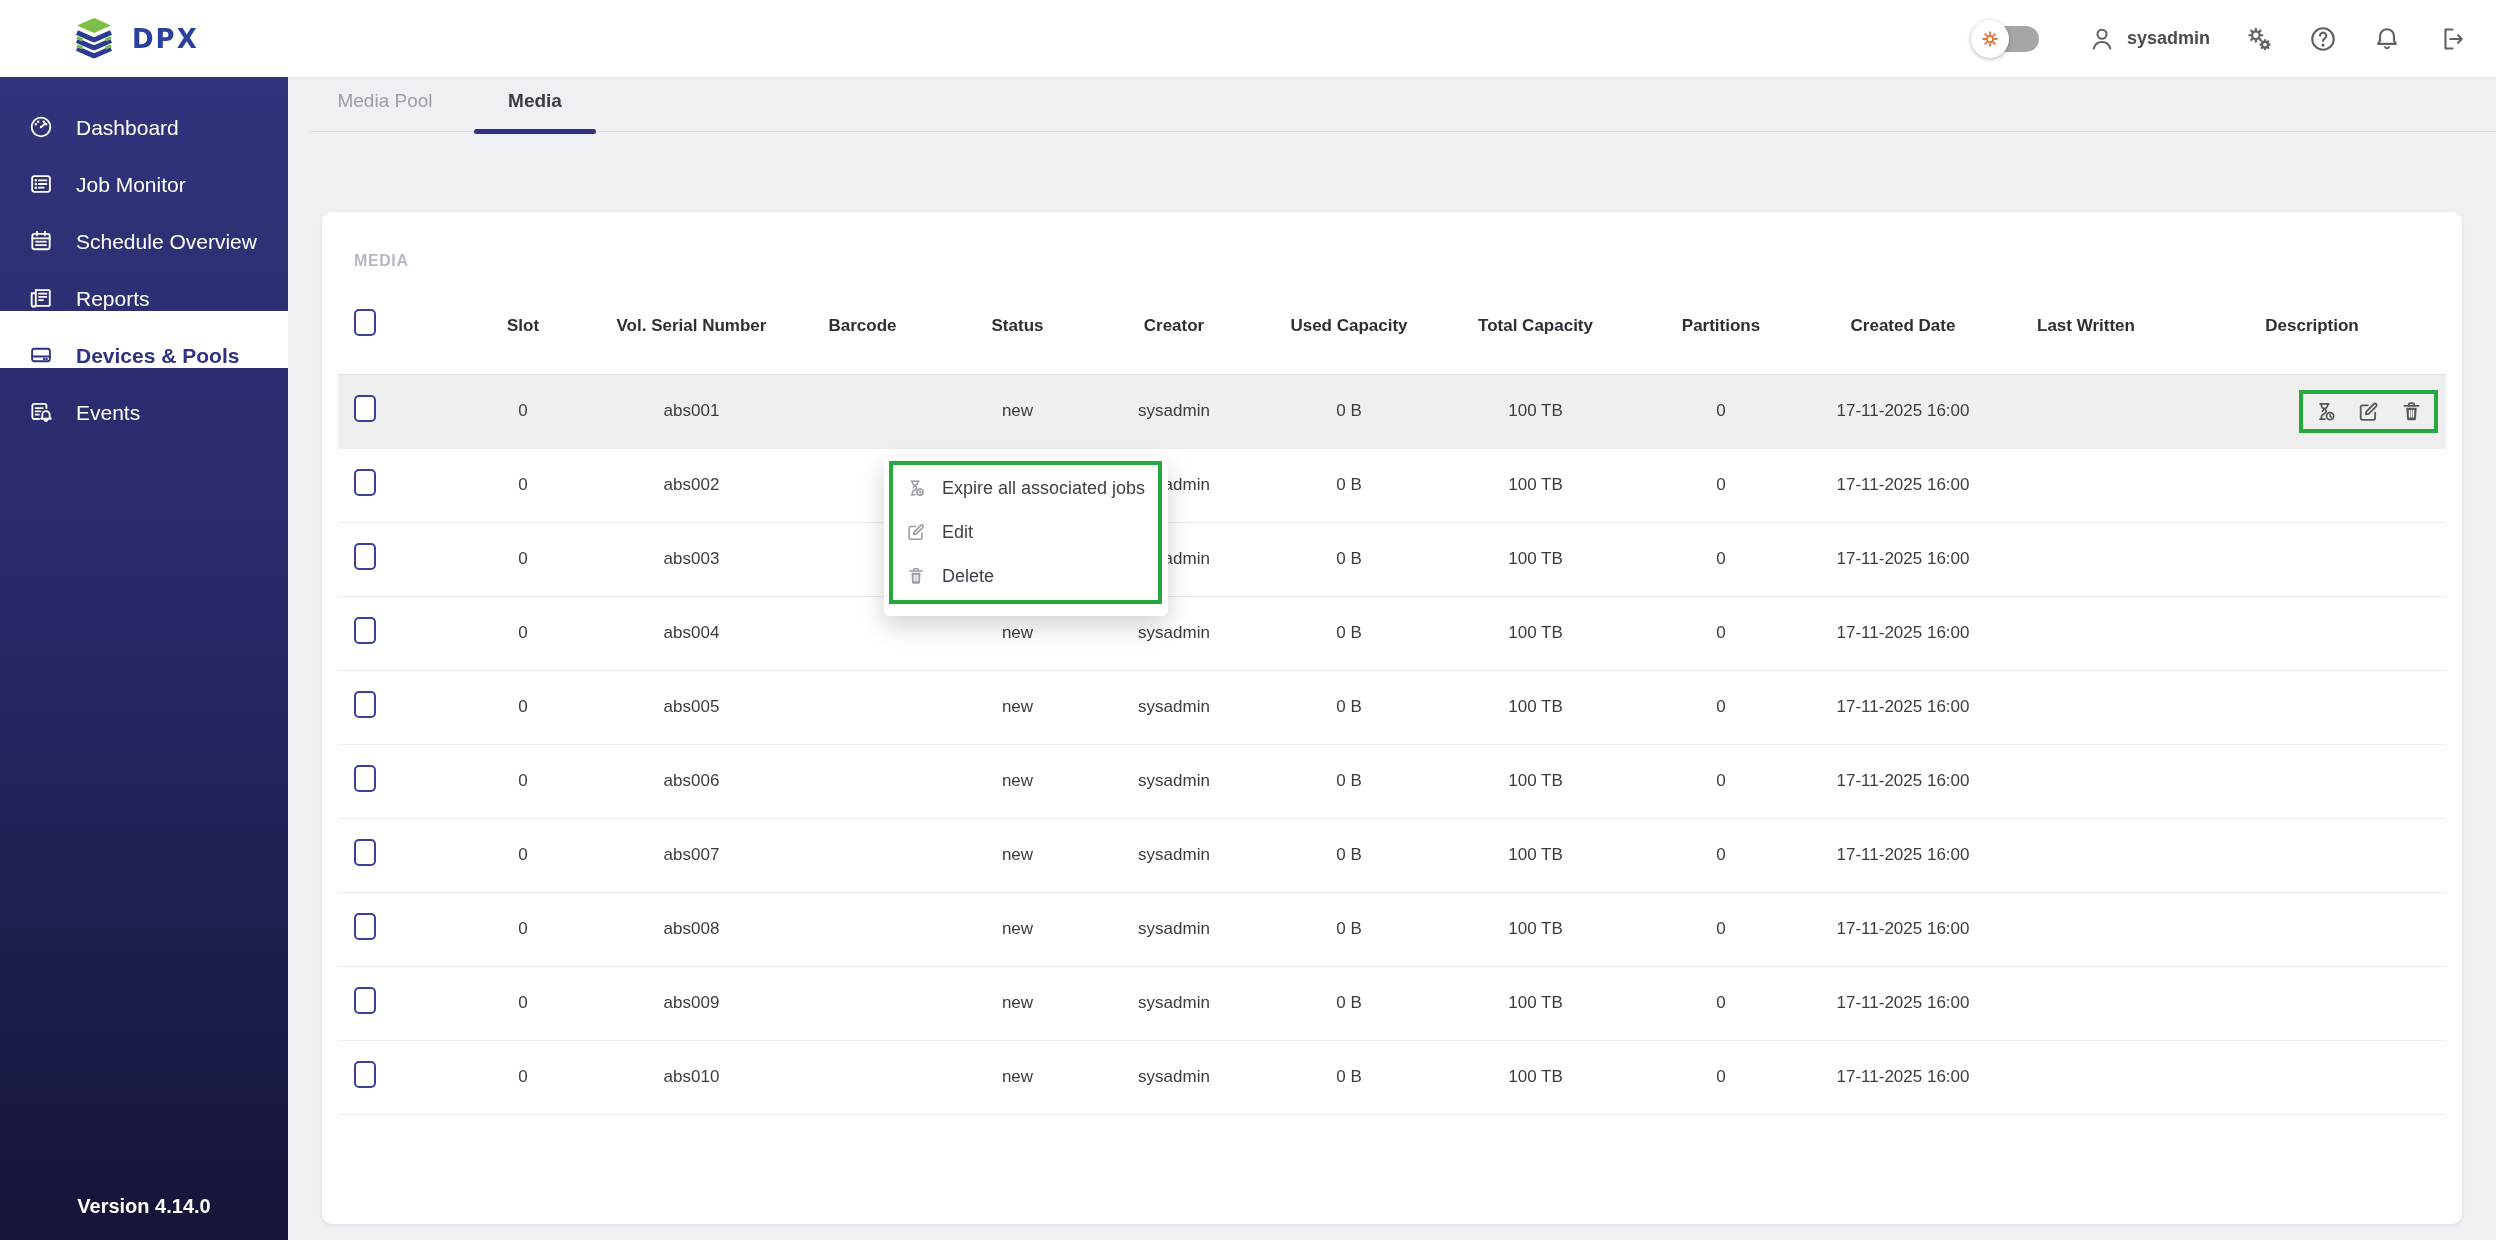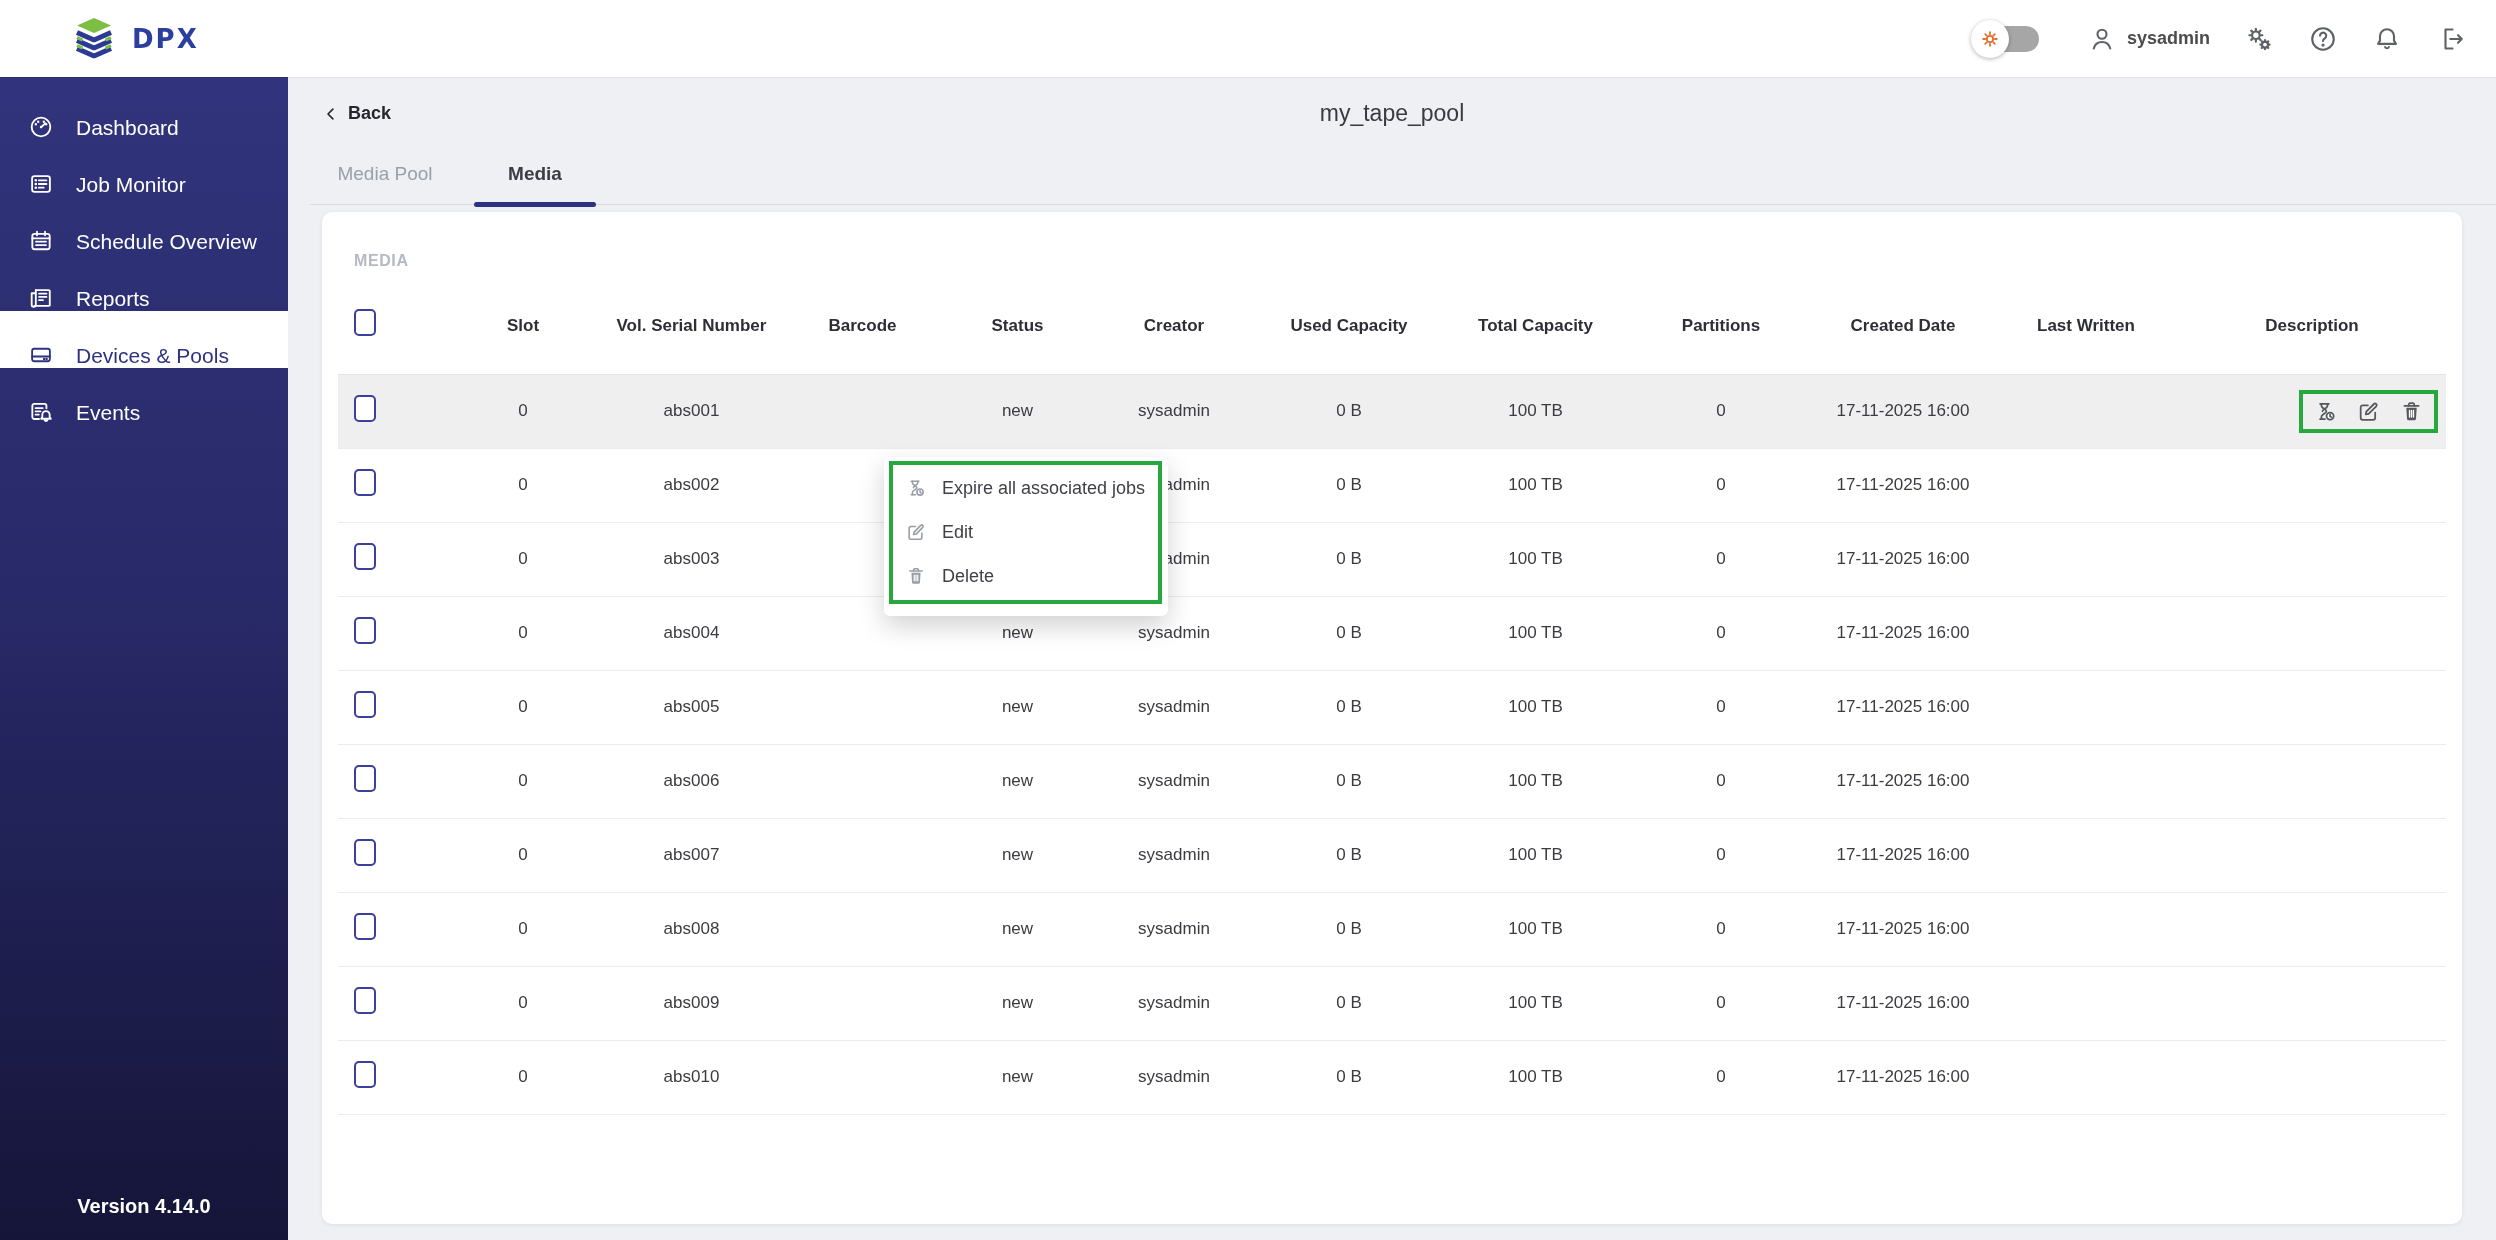"Back" div.page-head { html: <div> <div> <svg> <path></path> </svg> <span>Back</span> </div> <div>my_tape_pool</div> </div> -> none }
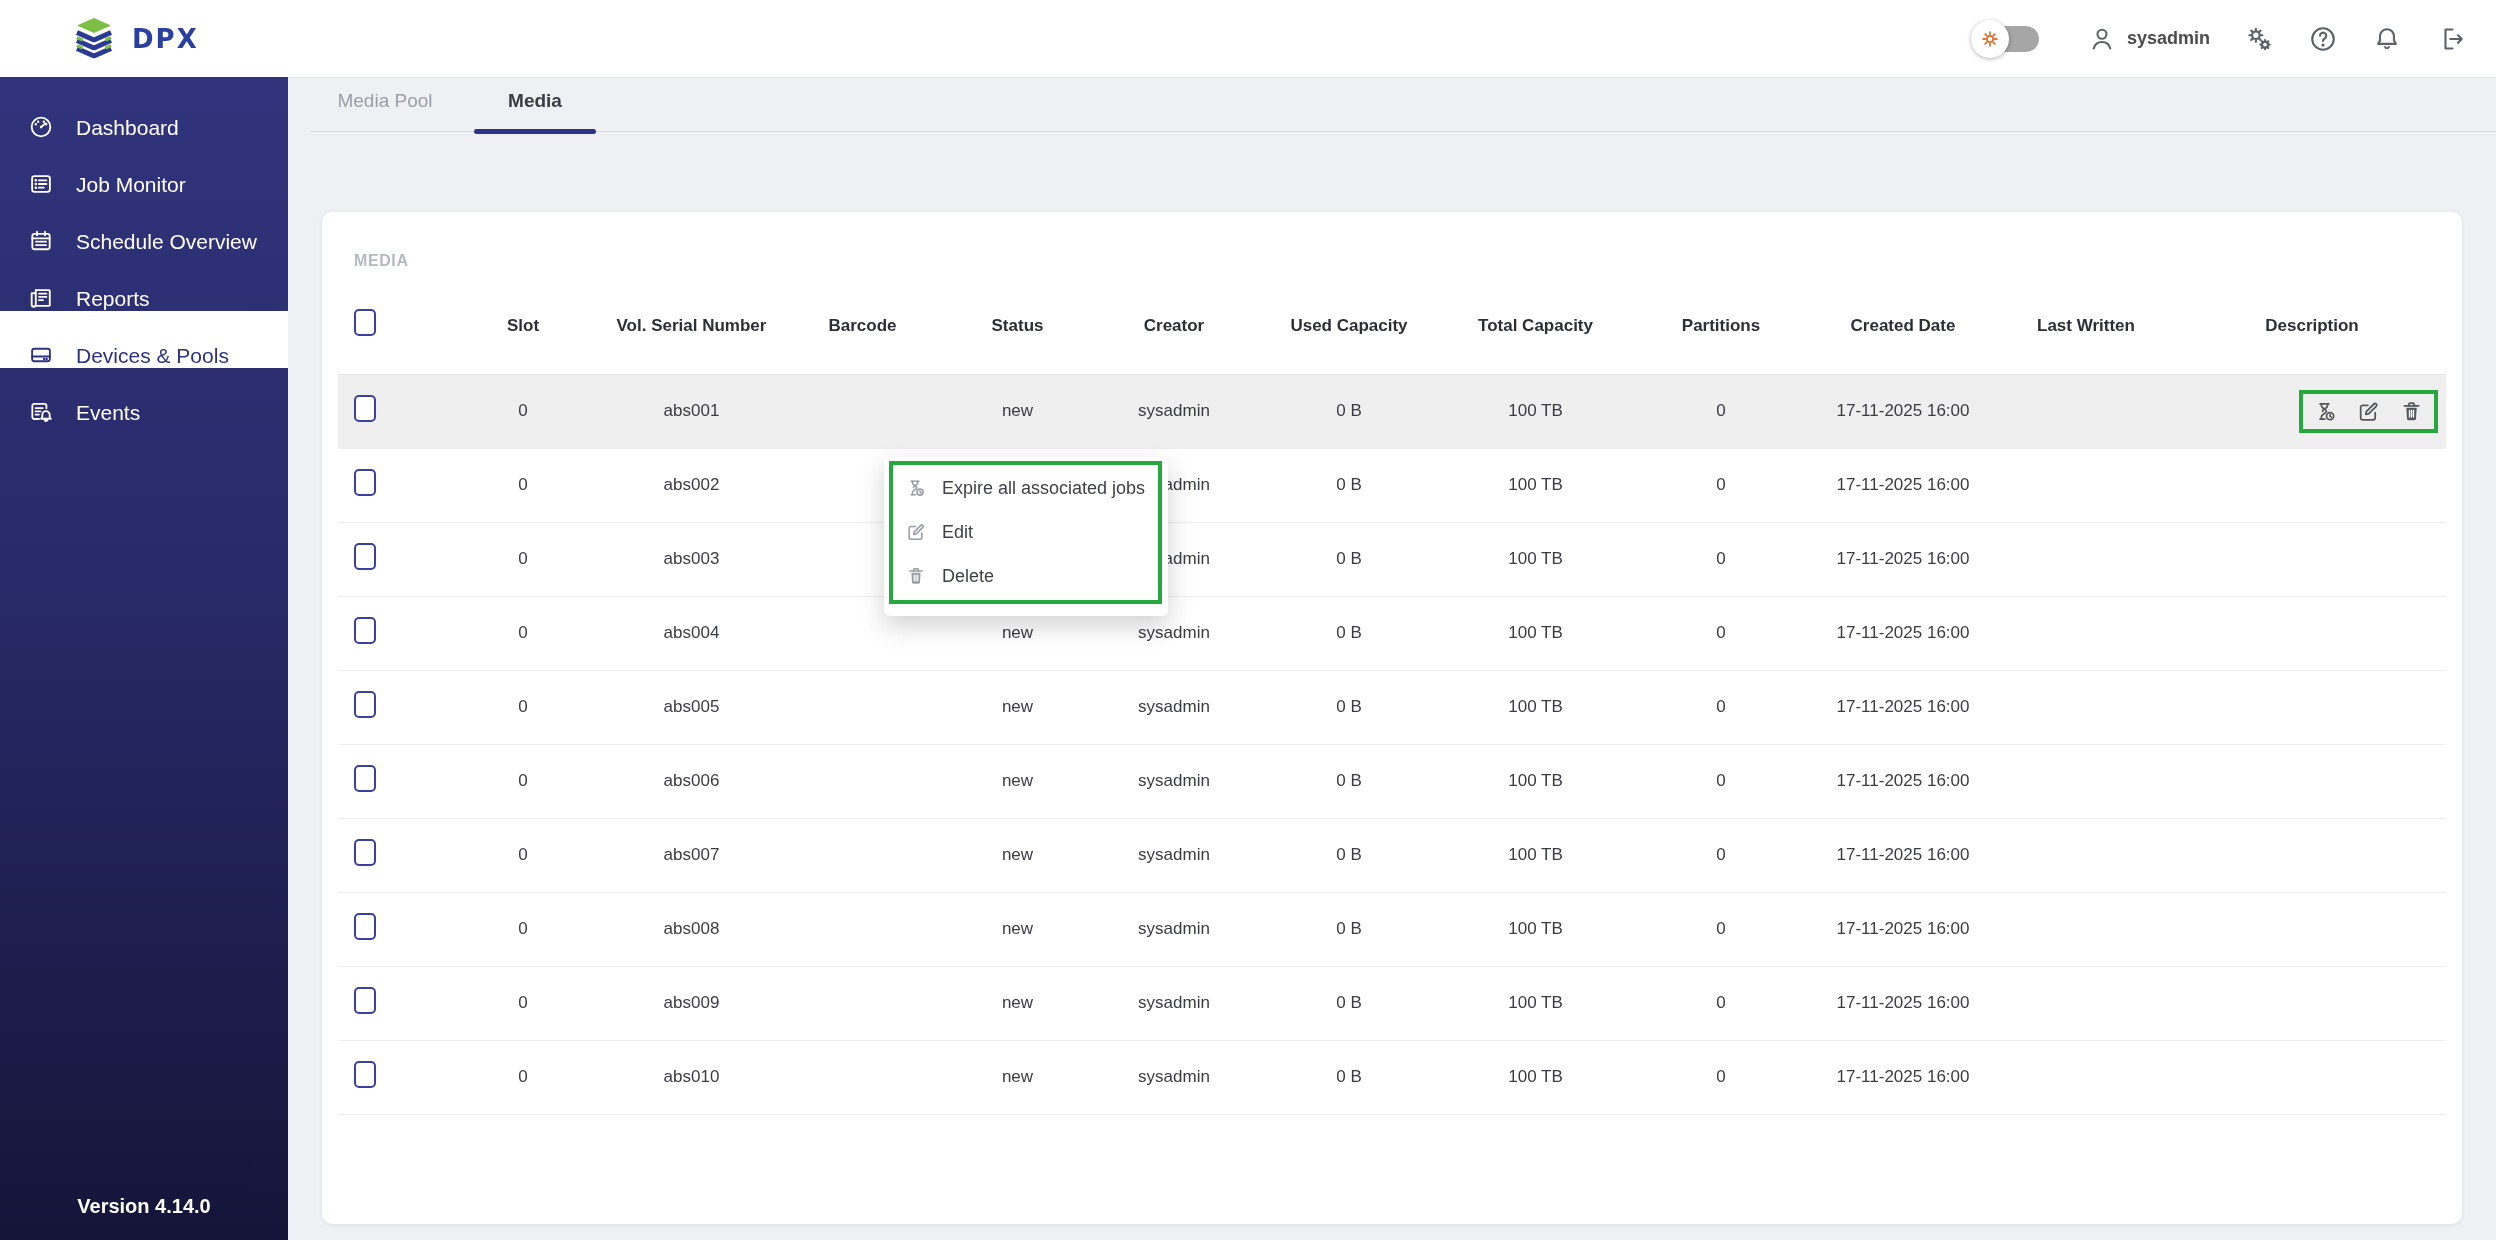"Devices & Pools" .nav-item.active { font-weight: 400 -> 700 }
